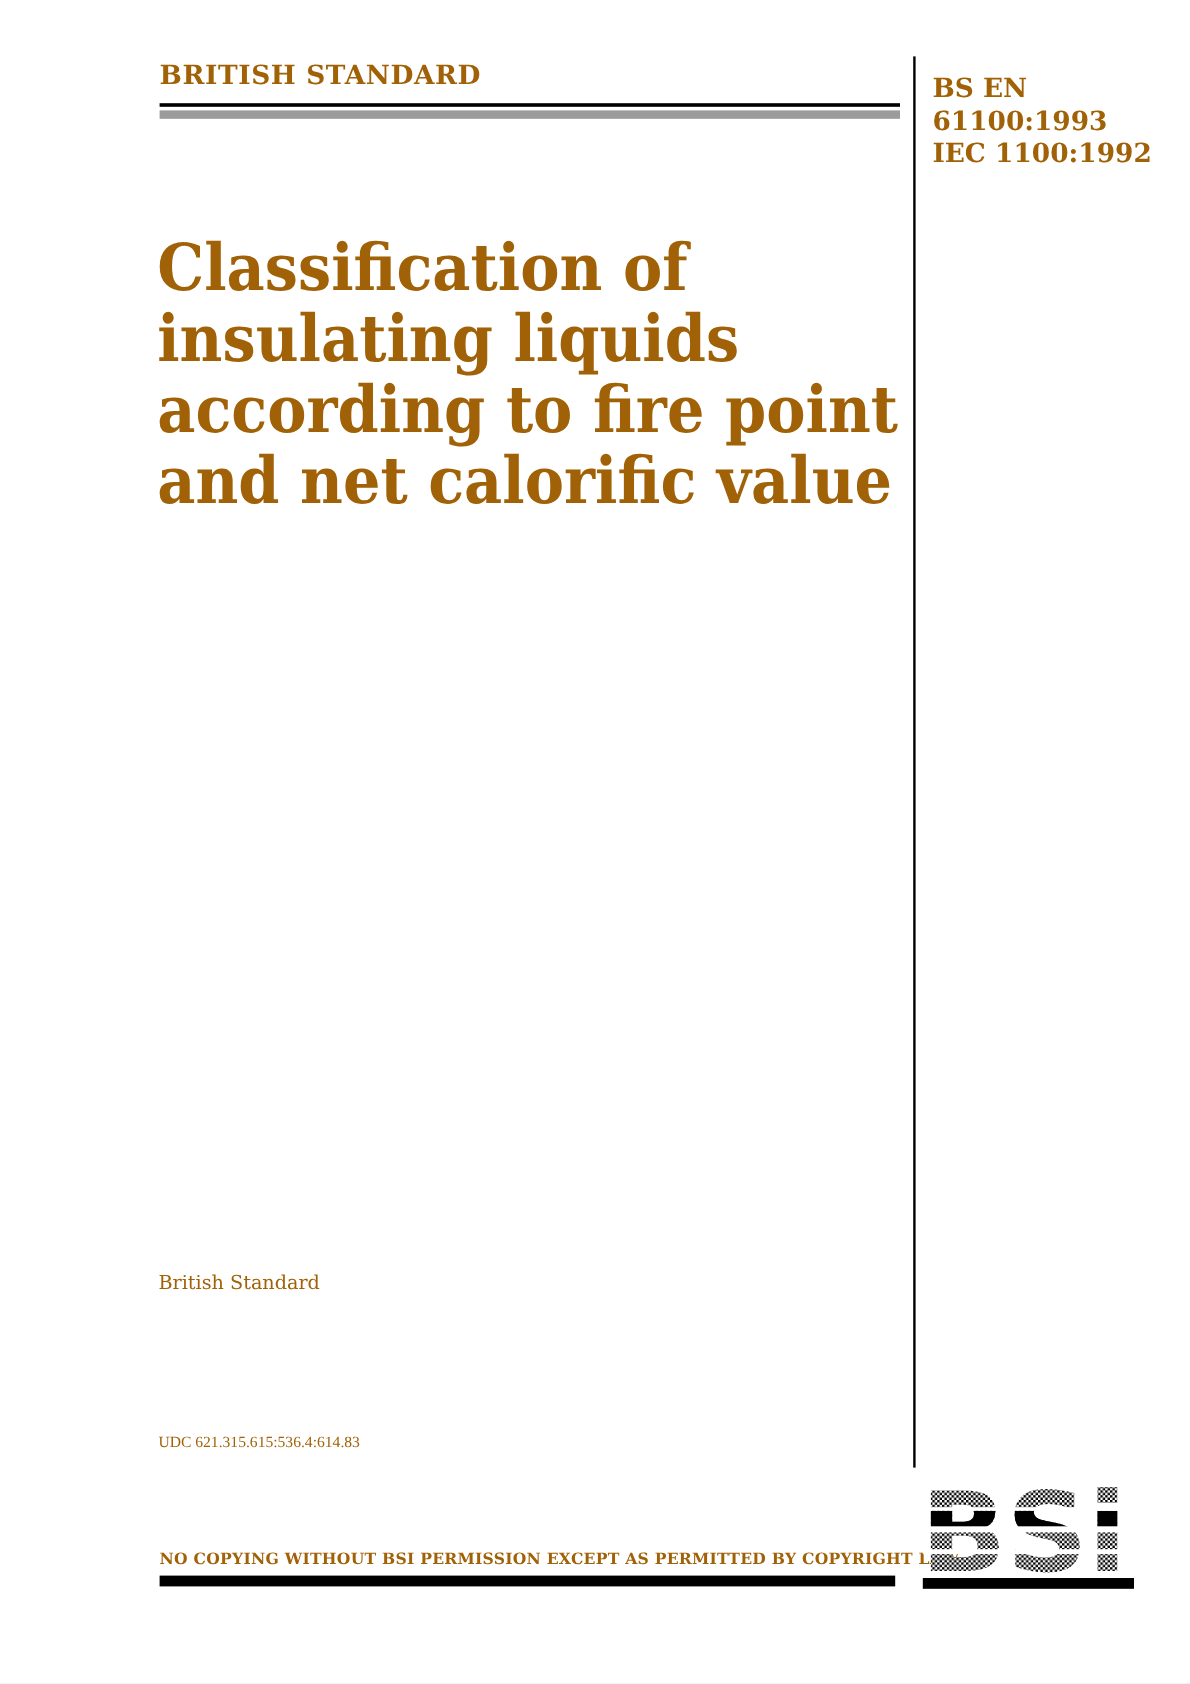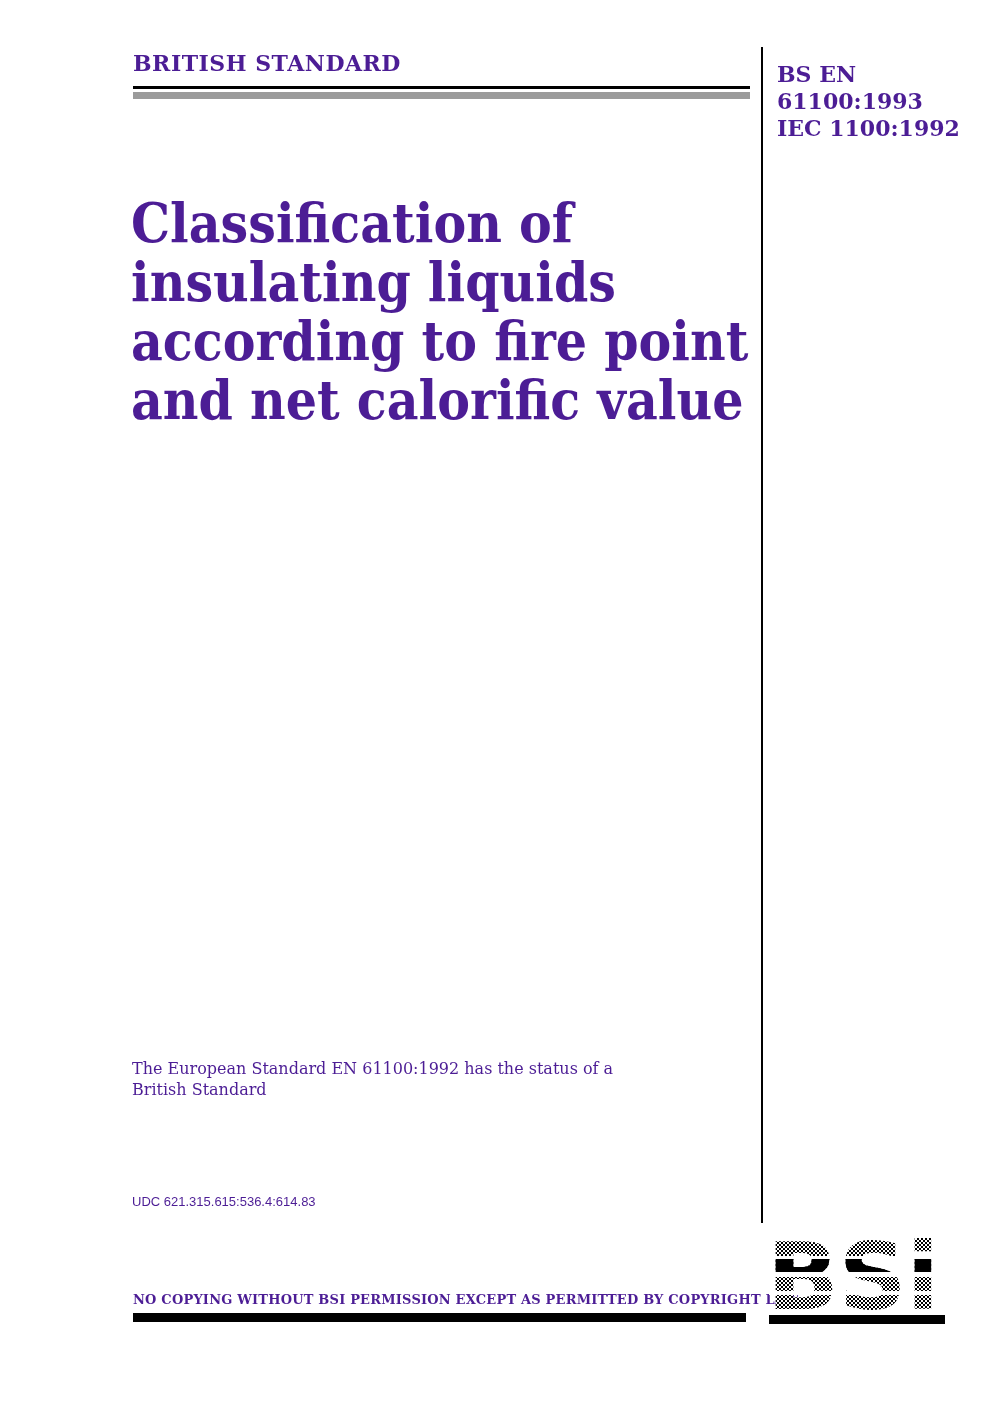"BRITISH STANDARD" .page { color: #4c1d95 -> #a16207 }
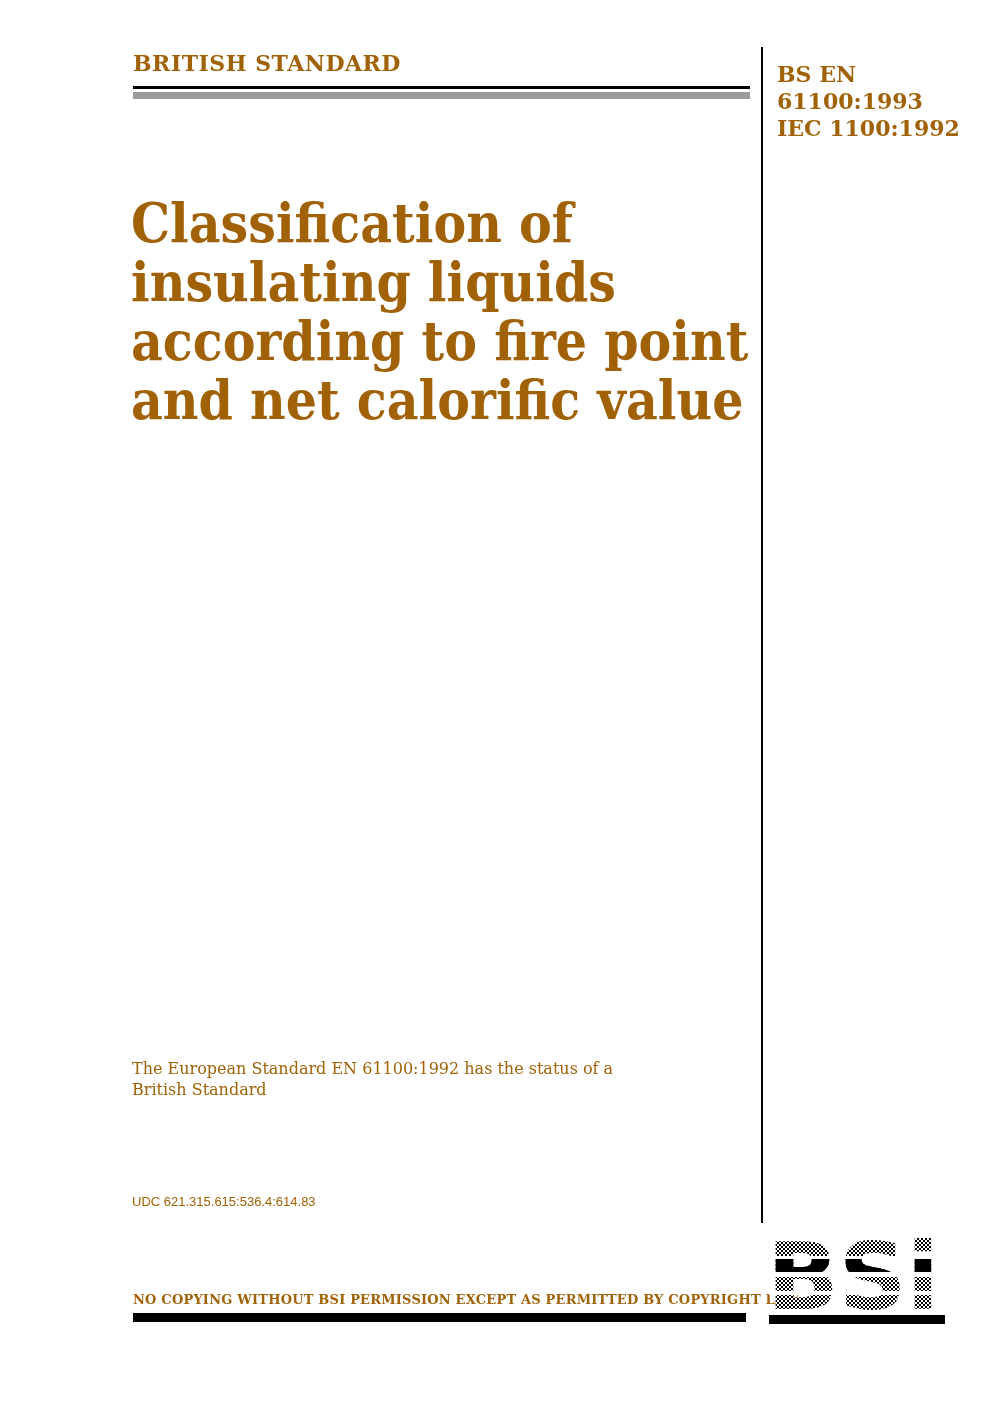"The European Standard EN 61100:1992" div { html: <div>The European Standard EN 61100:1992 has the status of a</div> -> none }
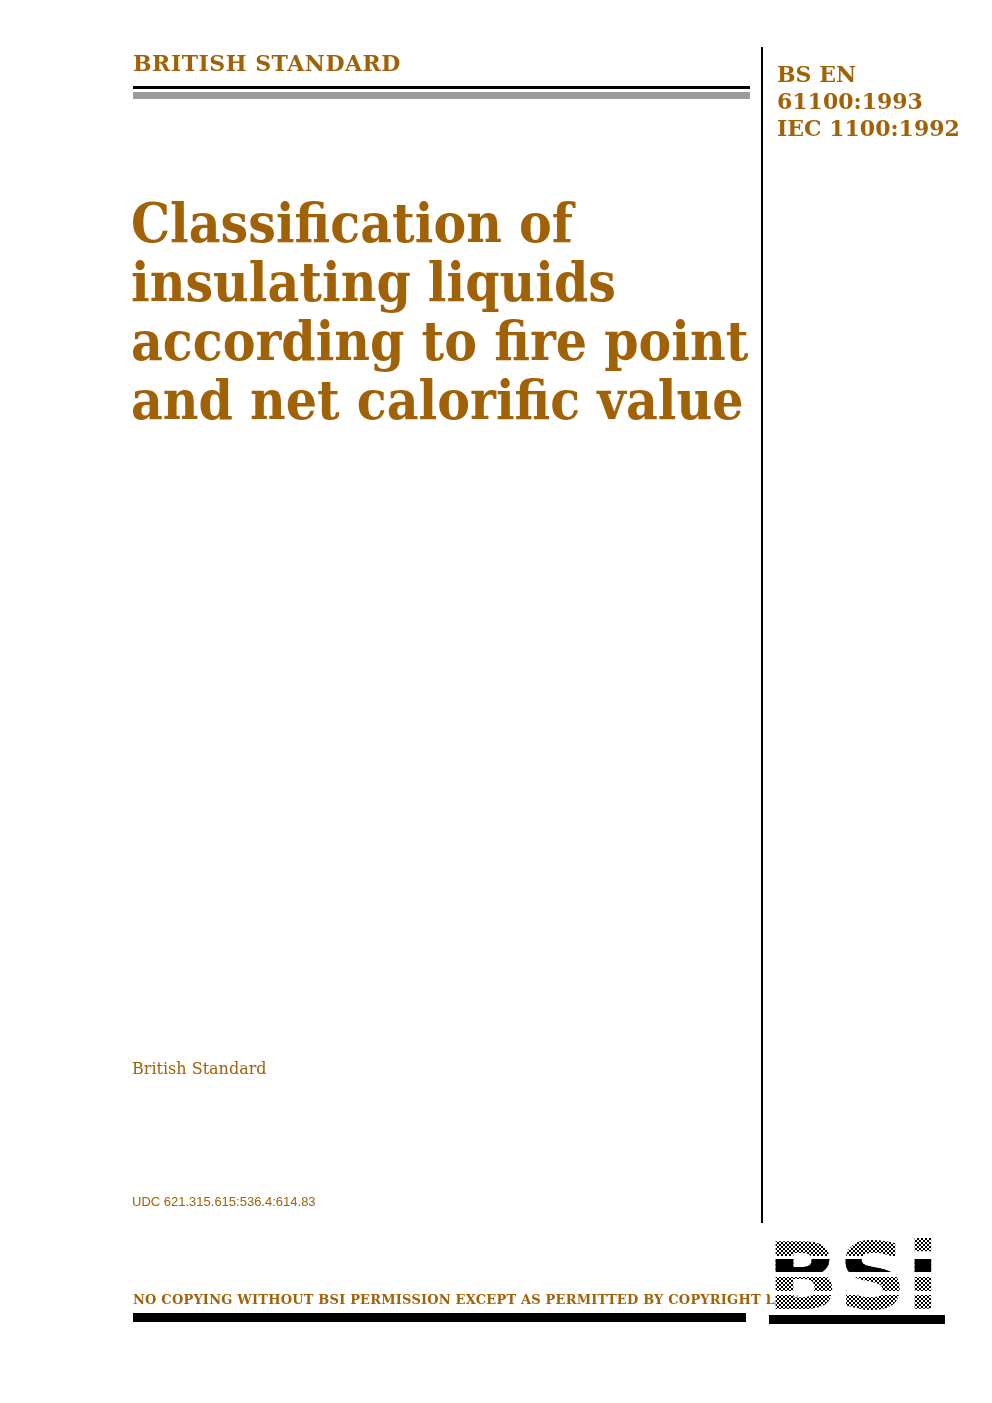"UDC 621.315.615:536.4:614.83" .udc { font-family: Liberation Sans, sans-serif -> Liberation Serif, serif }
